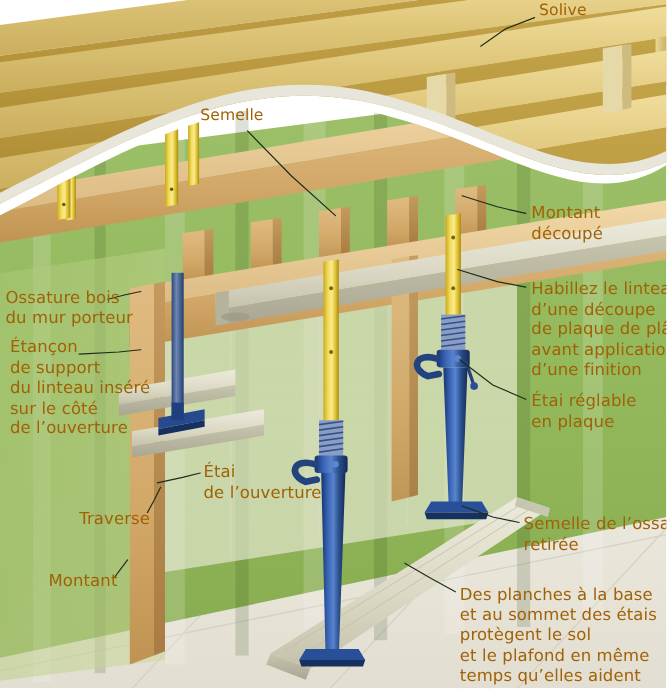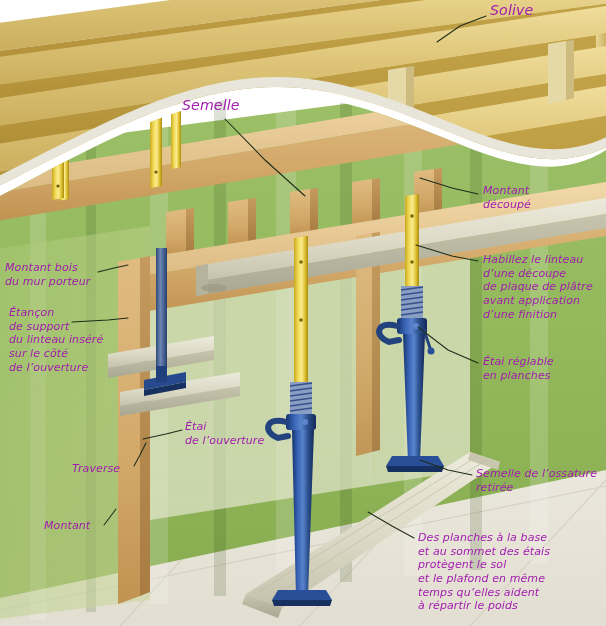"Solive" .ann { color: #a21caf -> #a16207; font-style: italic -> none }
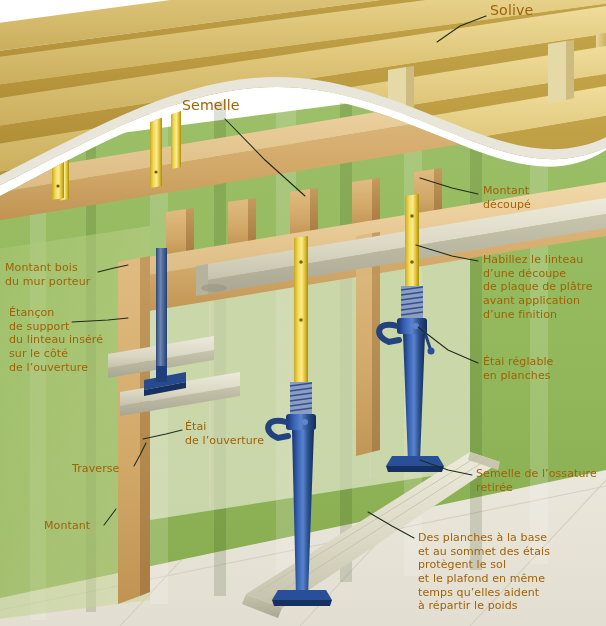"Montant" .ann.sz-m { font-size: 11px -> 15px }
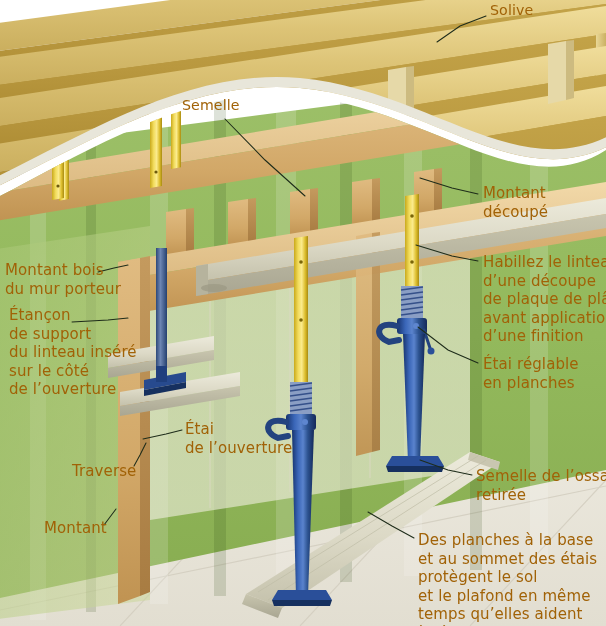"Montant bois" div.ann { text: Montant -> Ossature }
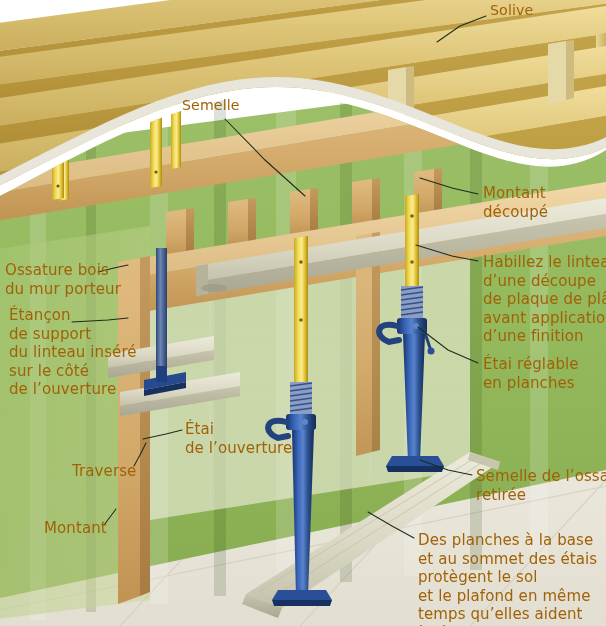"Étai réglable" div.ann { text: planches -> plaque }
